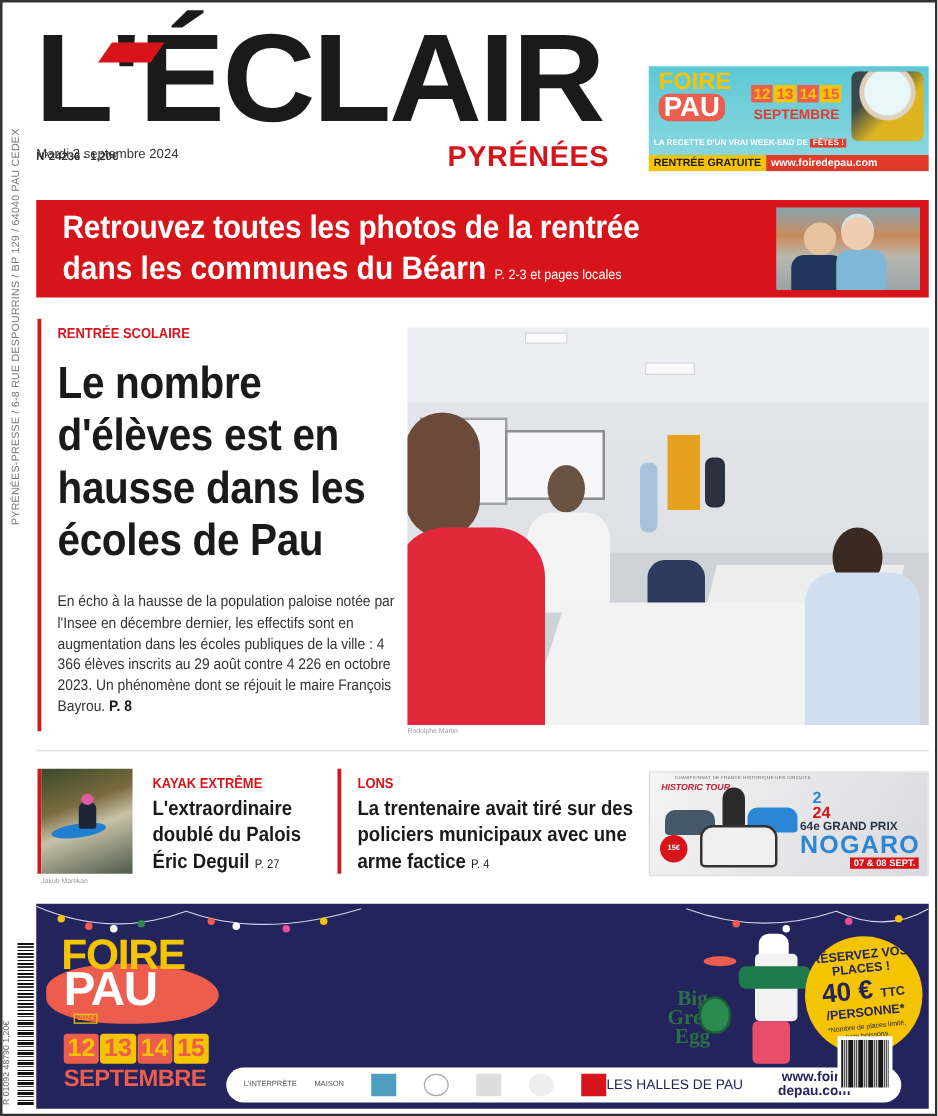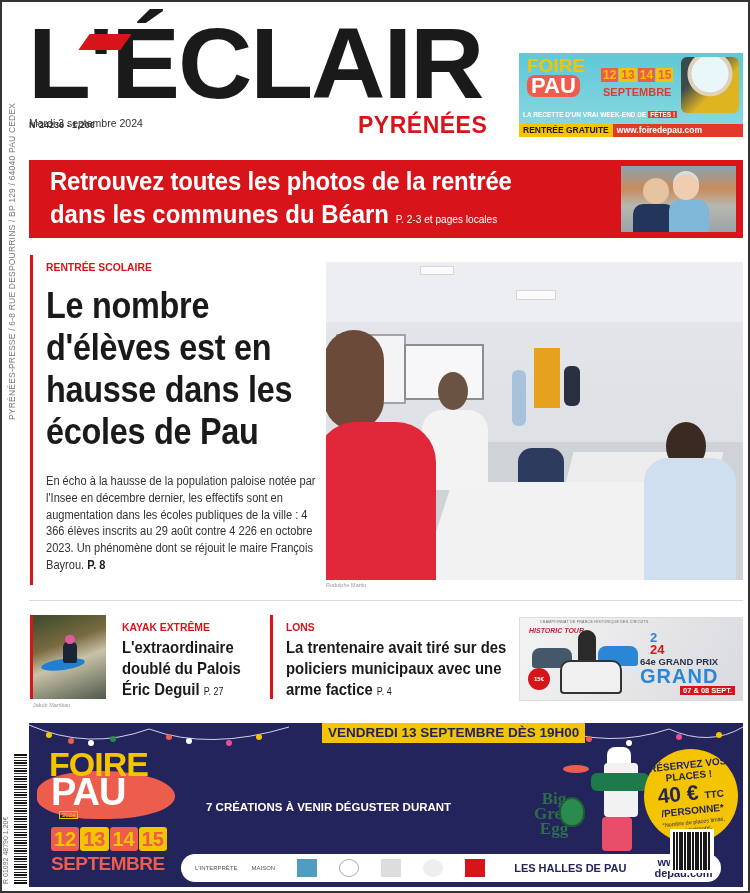"GRAND" div.nogaro { text: GRAND -> NOGARO }
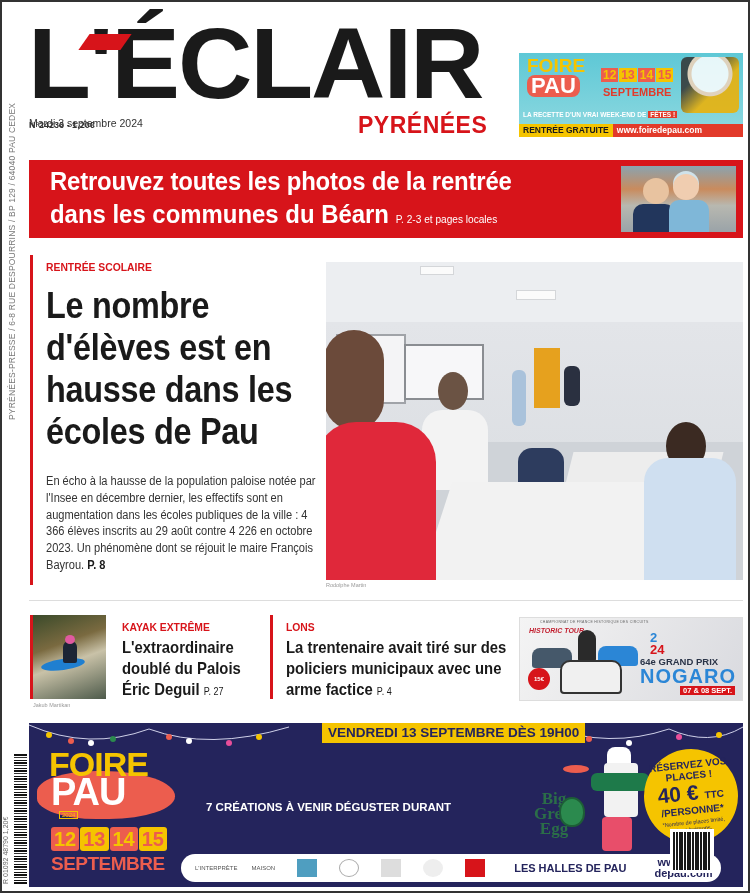"VENDREDI 13 SEPTEMBRE DÈS 19H00" div.ab-vendredi { html: <div>VENDREDI 13 SEPTEMBRE DÈS 19H00</div> -> none }
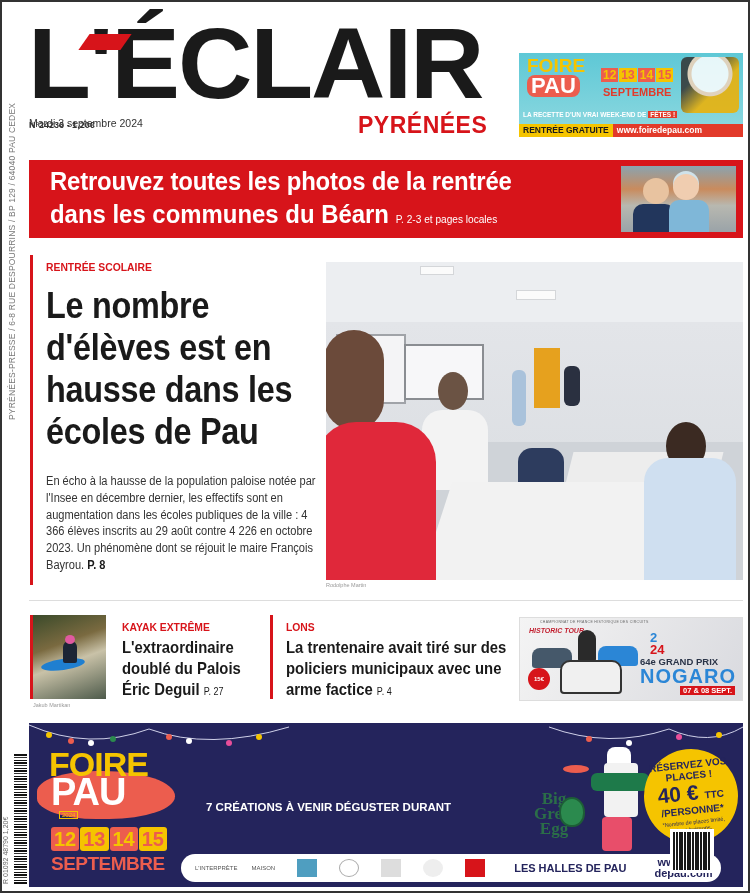"7 CRÉATIONS À VENIR DÉGUSTER" div.ab-sub1 { html: <div>7 CRÉATIONS À VENIR DÉGUSTER DURANT</div> -> none }
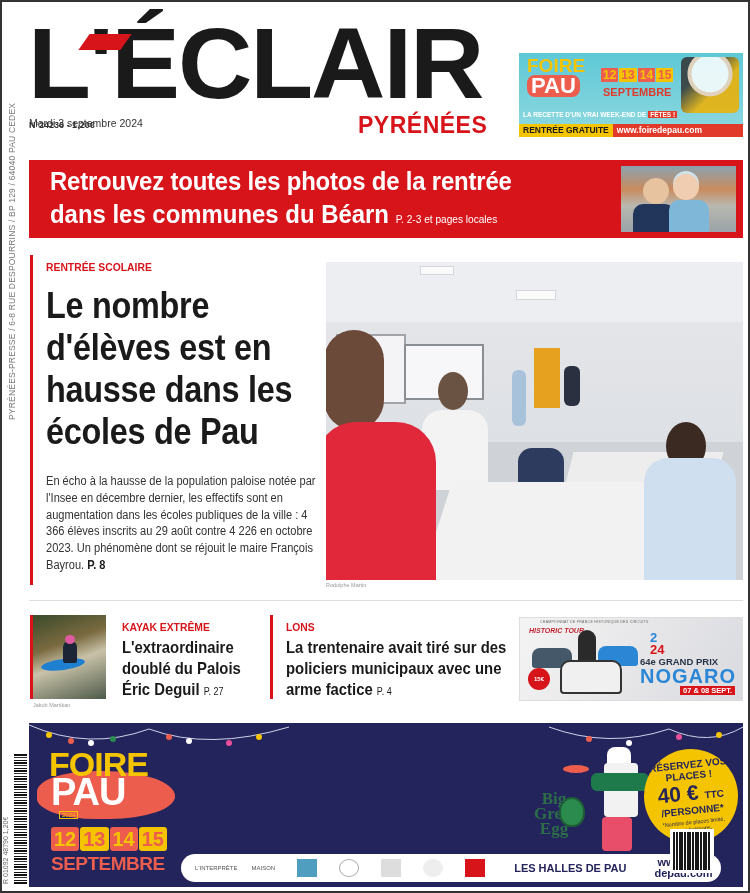"LES HALLES DE PAU" .ab-logos .halles { font-weight: 700 -> 400; margin-left: 29px -> 0 }
